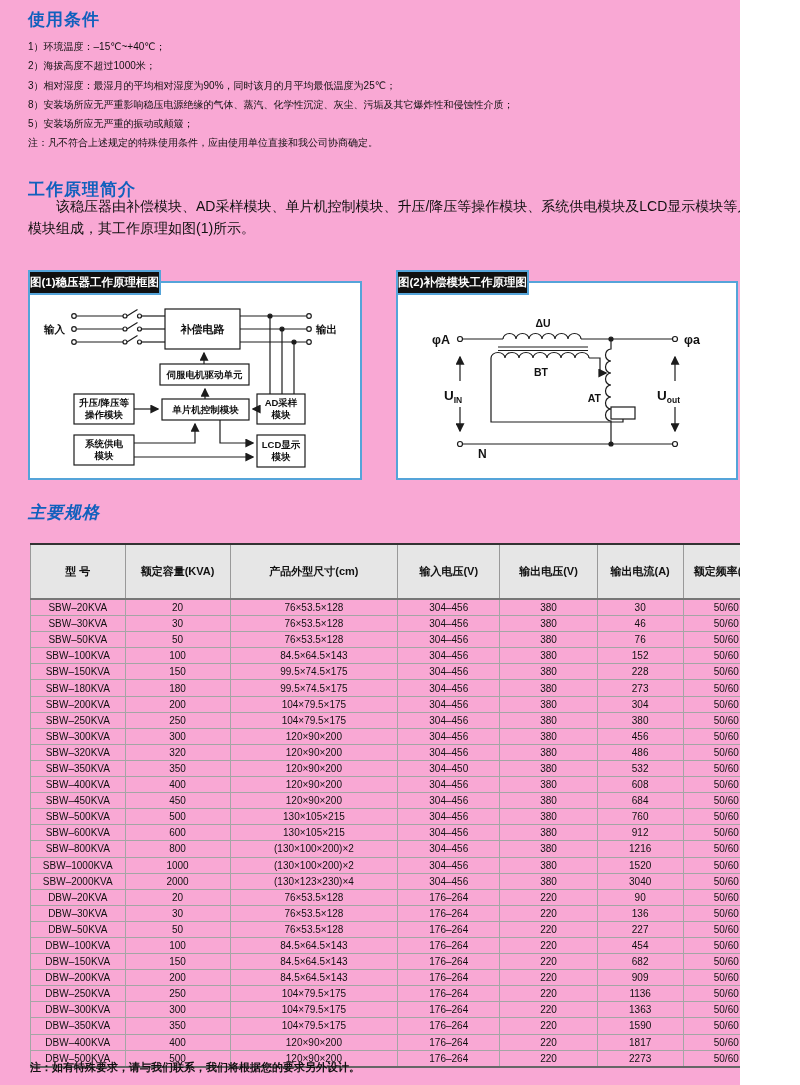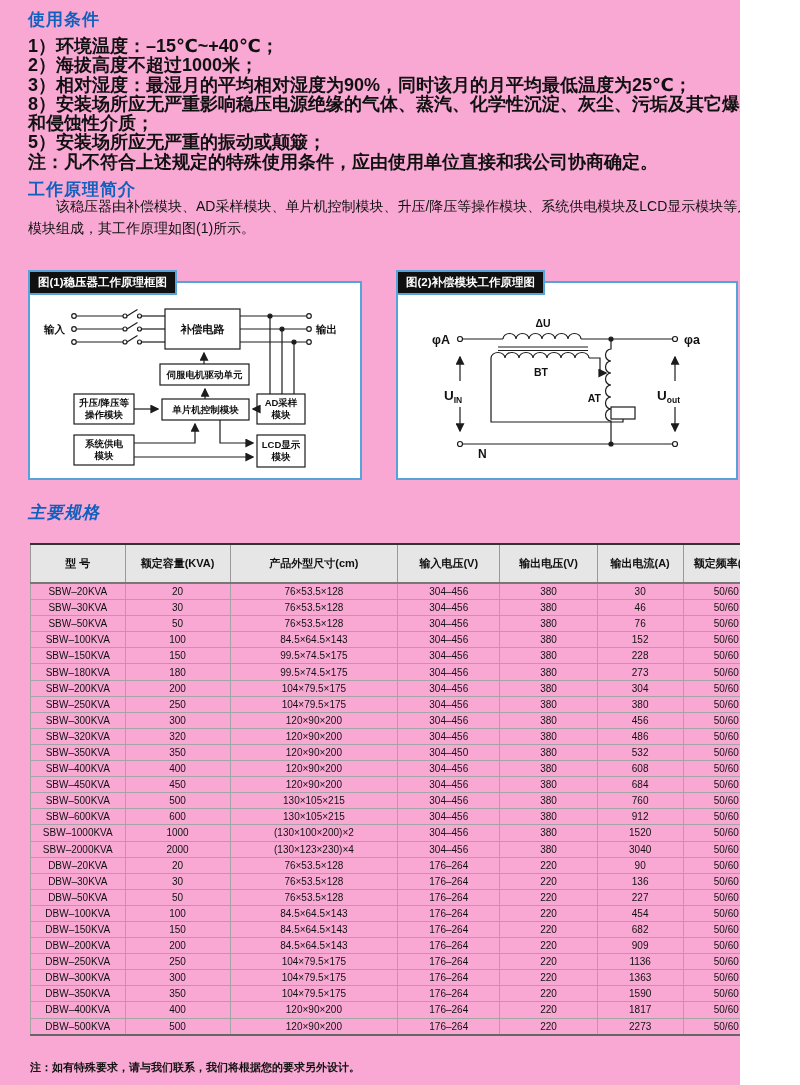"1）环境温度：–15℃~+40℃；" .cond-list { font-size: 18px -> 10px; font-weight: 700 -> 400 }
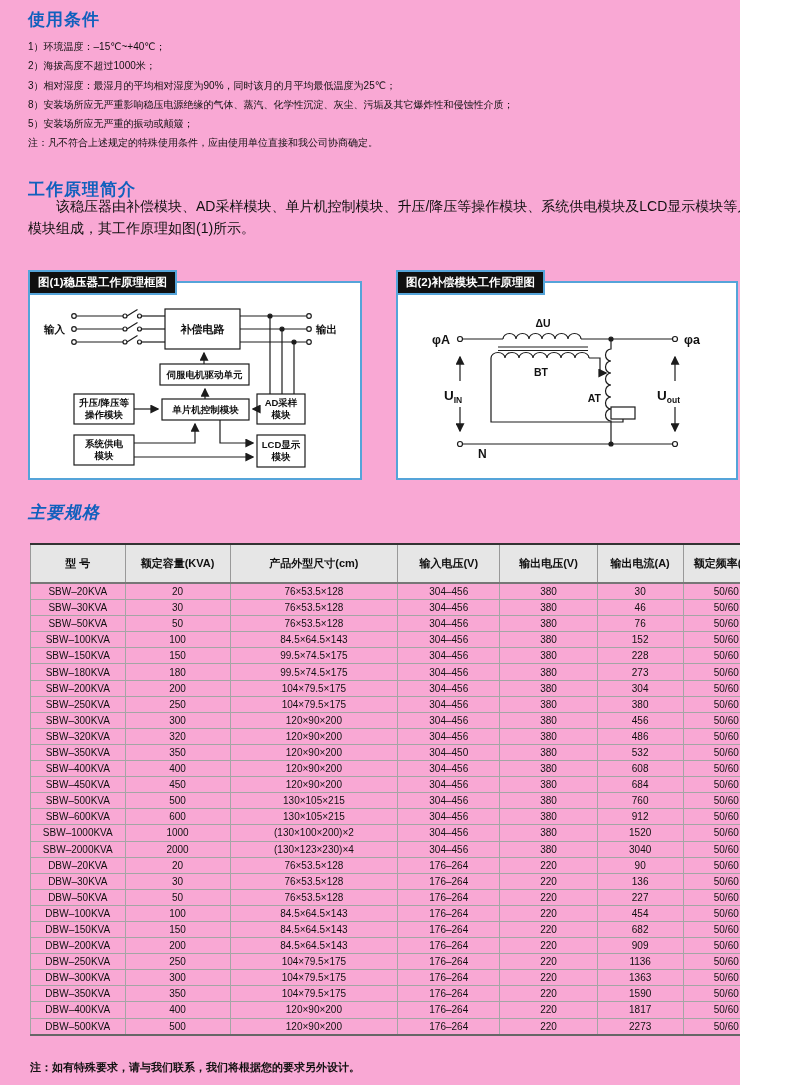"图(1)稳压器工作原理框图" .panel-title { padding: 3px 8px -> 3px 0 }
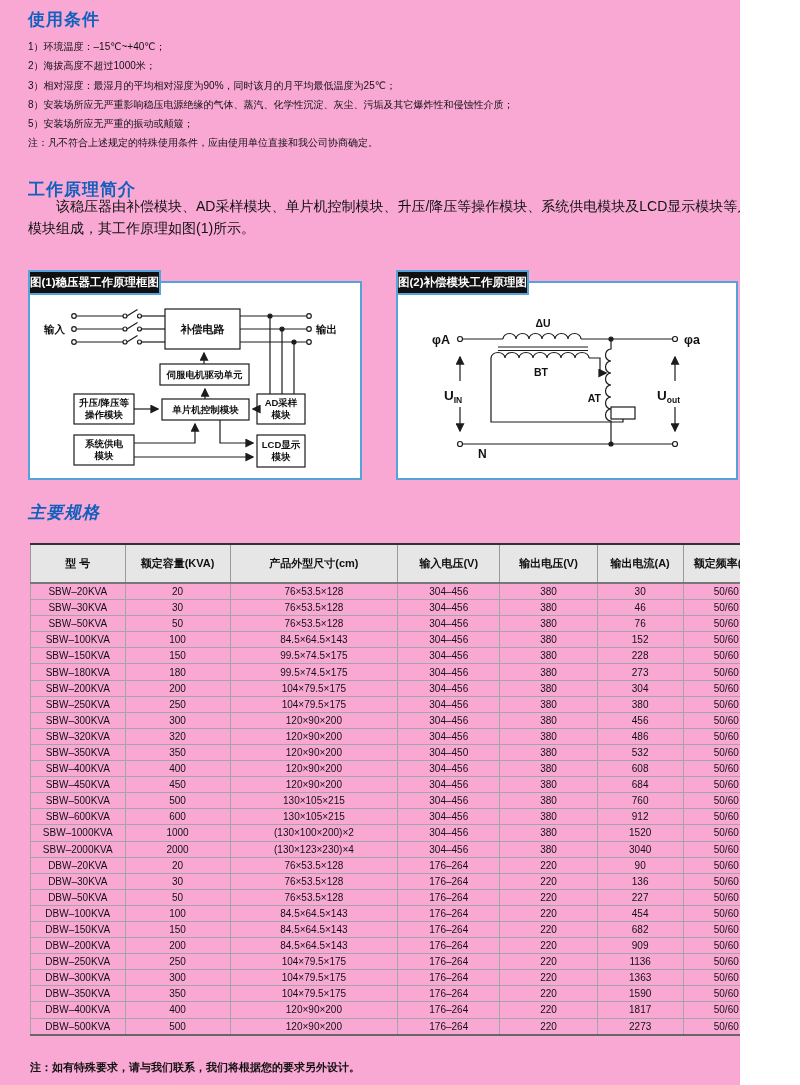"型 号" table.specs th { padding: 8px 1px -> 16px 1px }
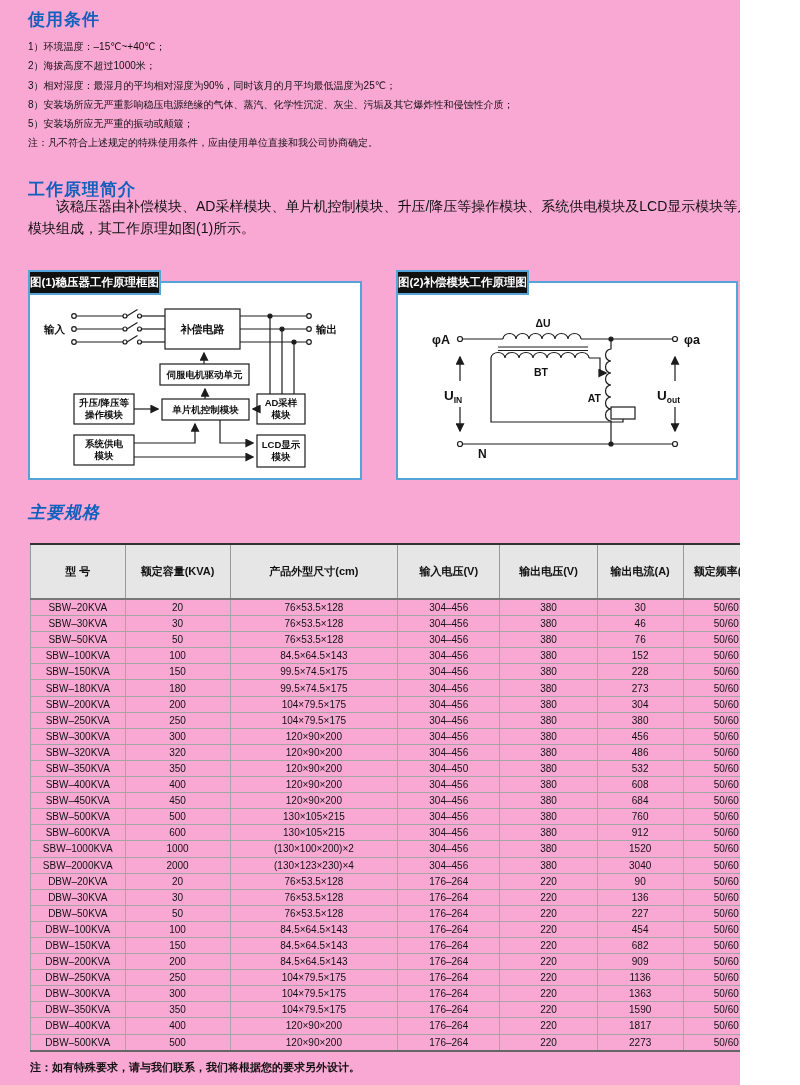"SBW–800KVA" tr { html: none -> <tr> <td>SBW–800KVA</td> <td>800</td> <td>(130×100×200)×2</td> <td>304–456</td> <td>380</td> <td>1216</td> <td>50/60</td> </tr> }
